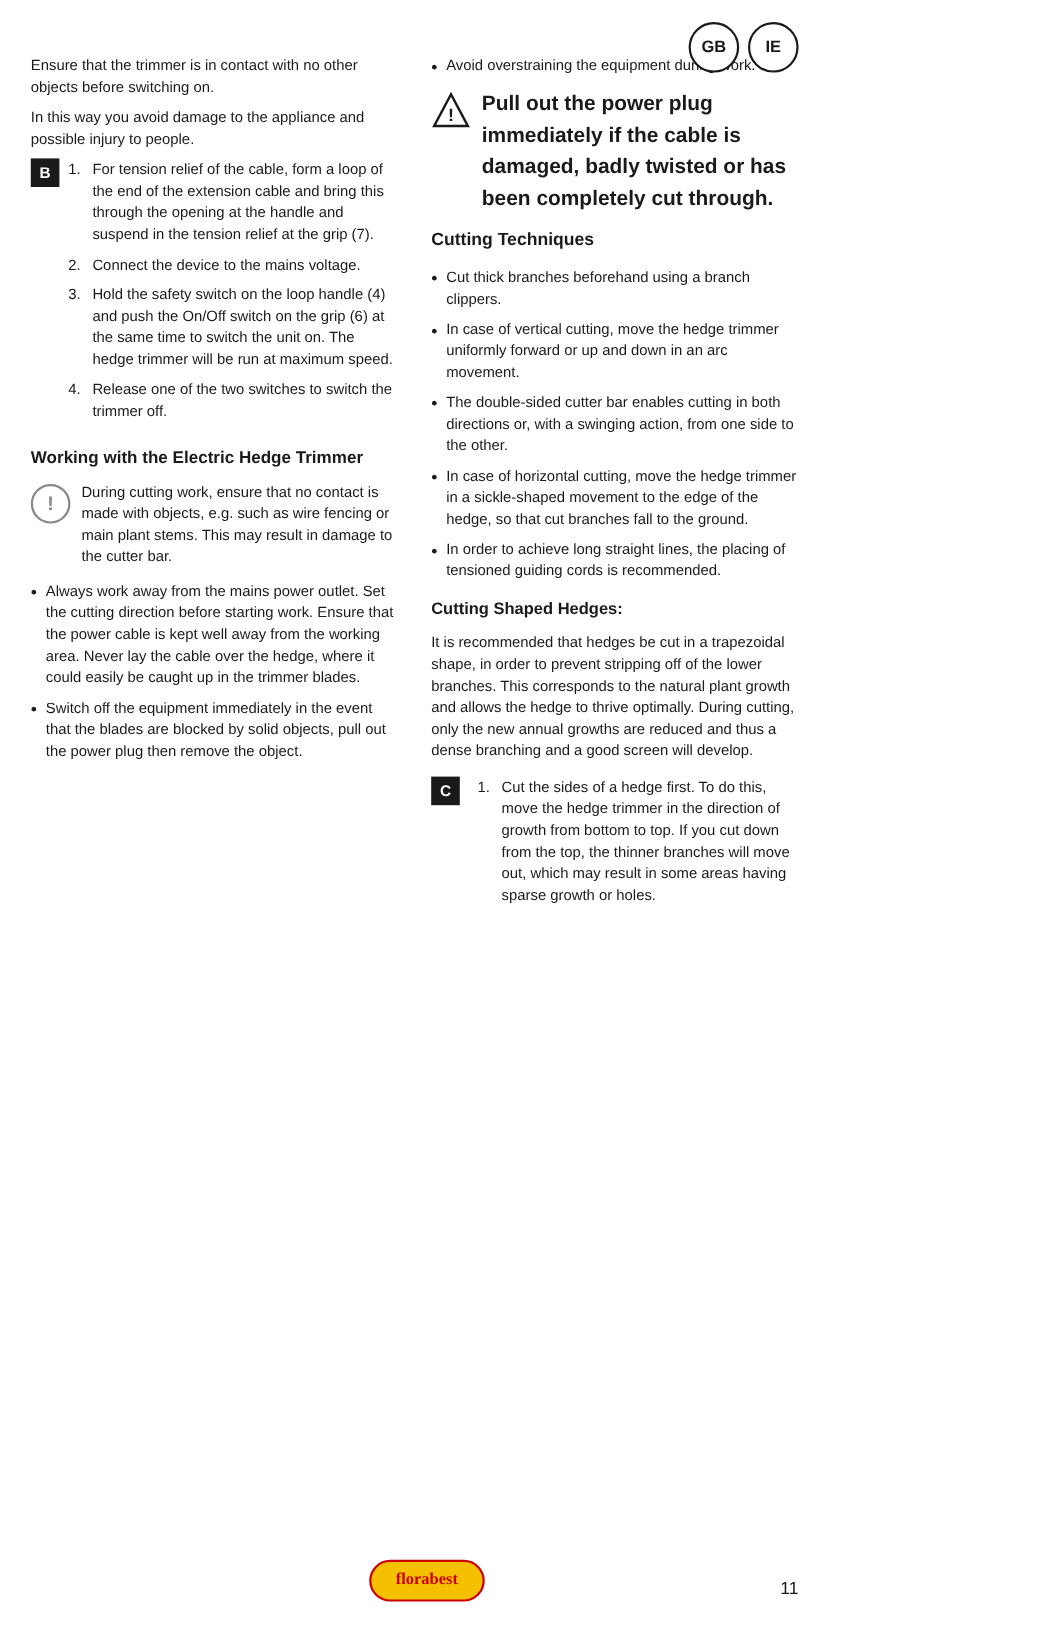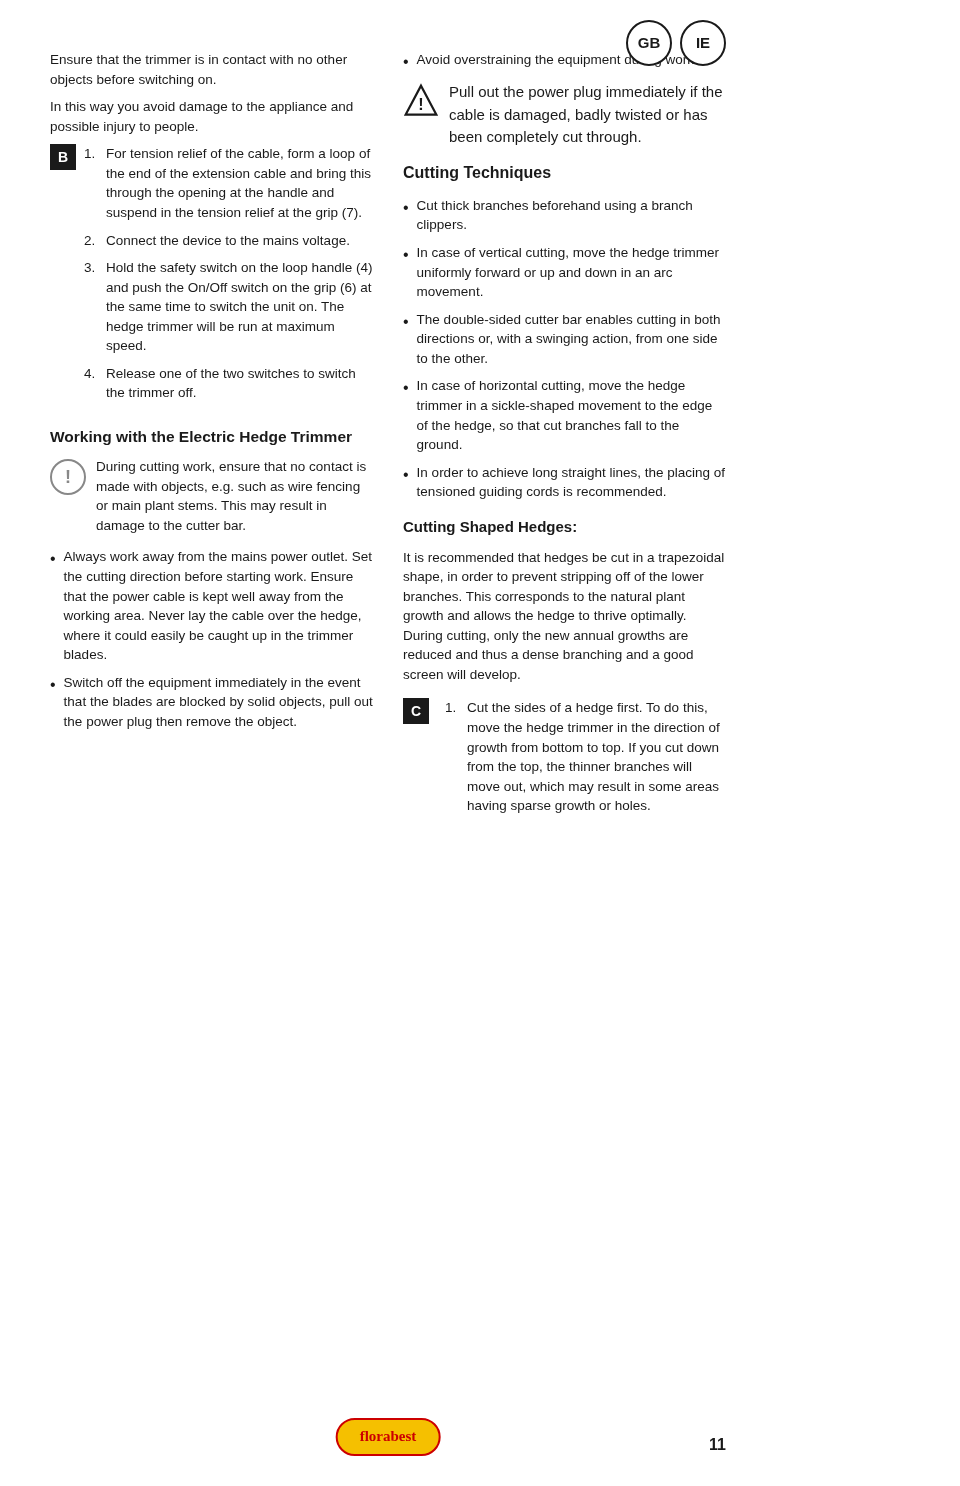"GB" .page { padding: 40px 50px 60px 50px -> 40px 50px 60px 28px }
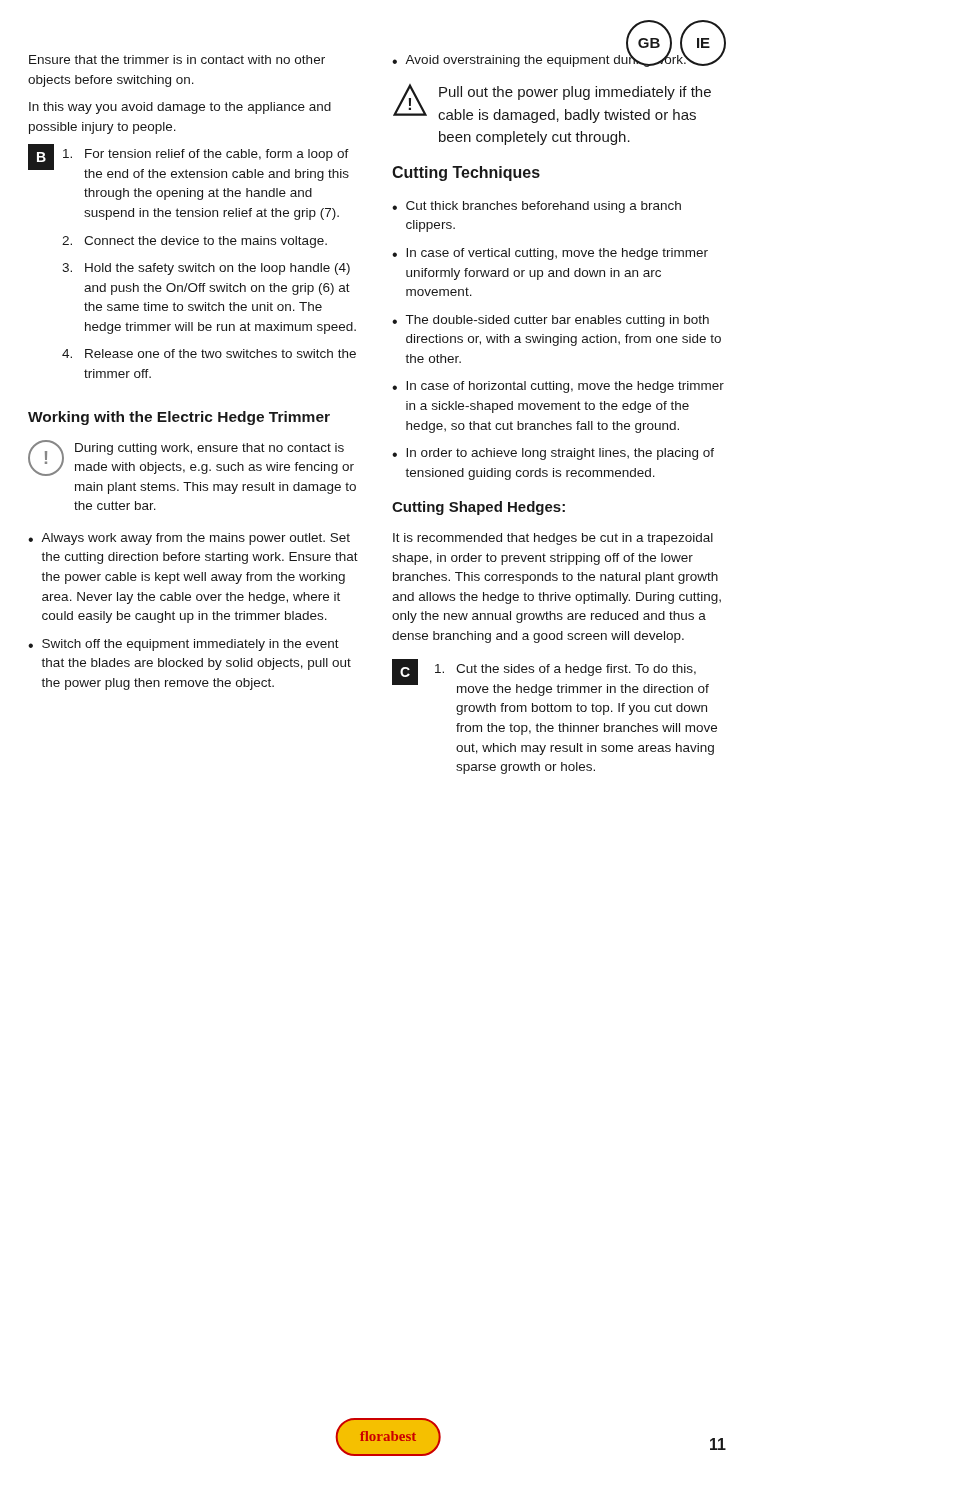"Pull out the power plug" .warning-text { font-size: 15px -> 19px; font-weight: normal -> bold }
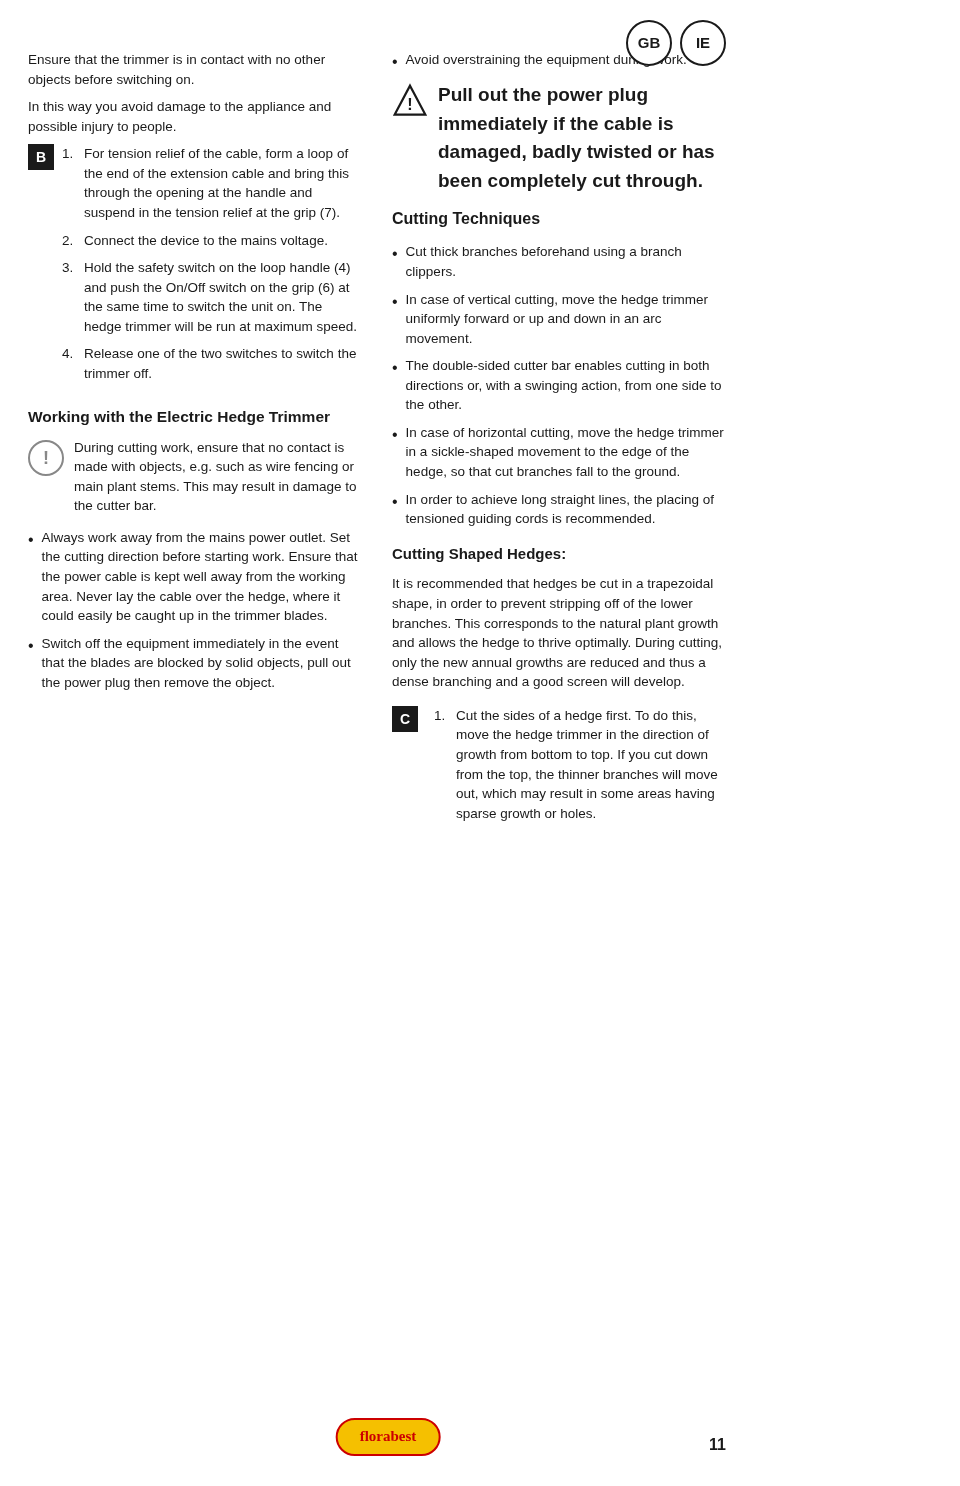"11" .page-number { font-weight: bold -> normal }
